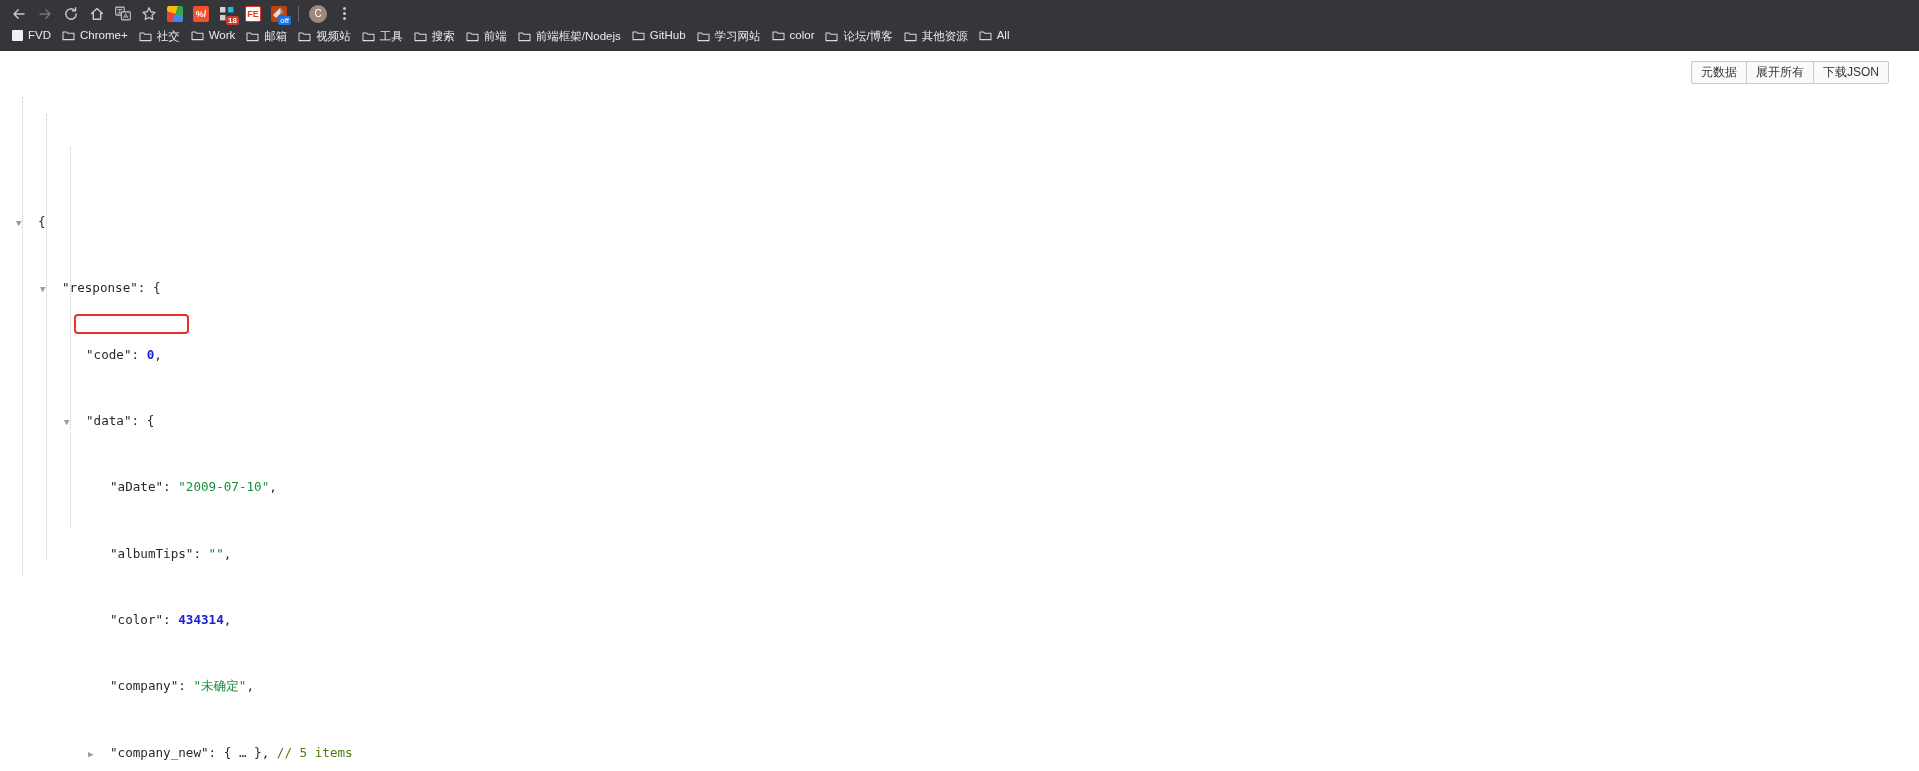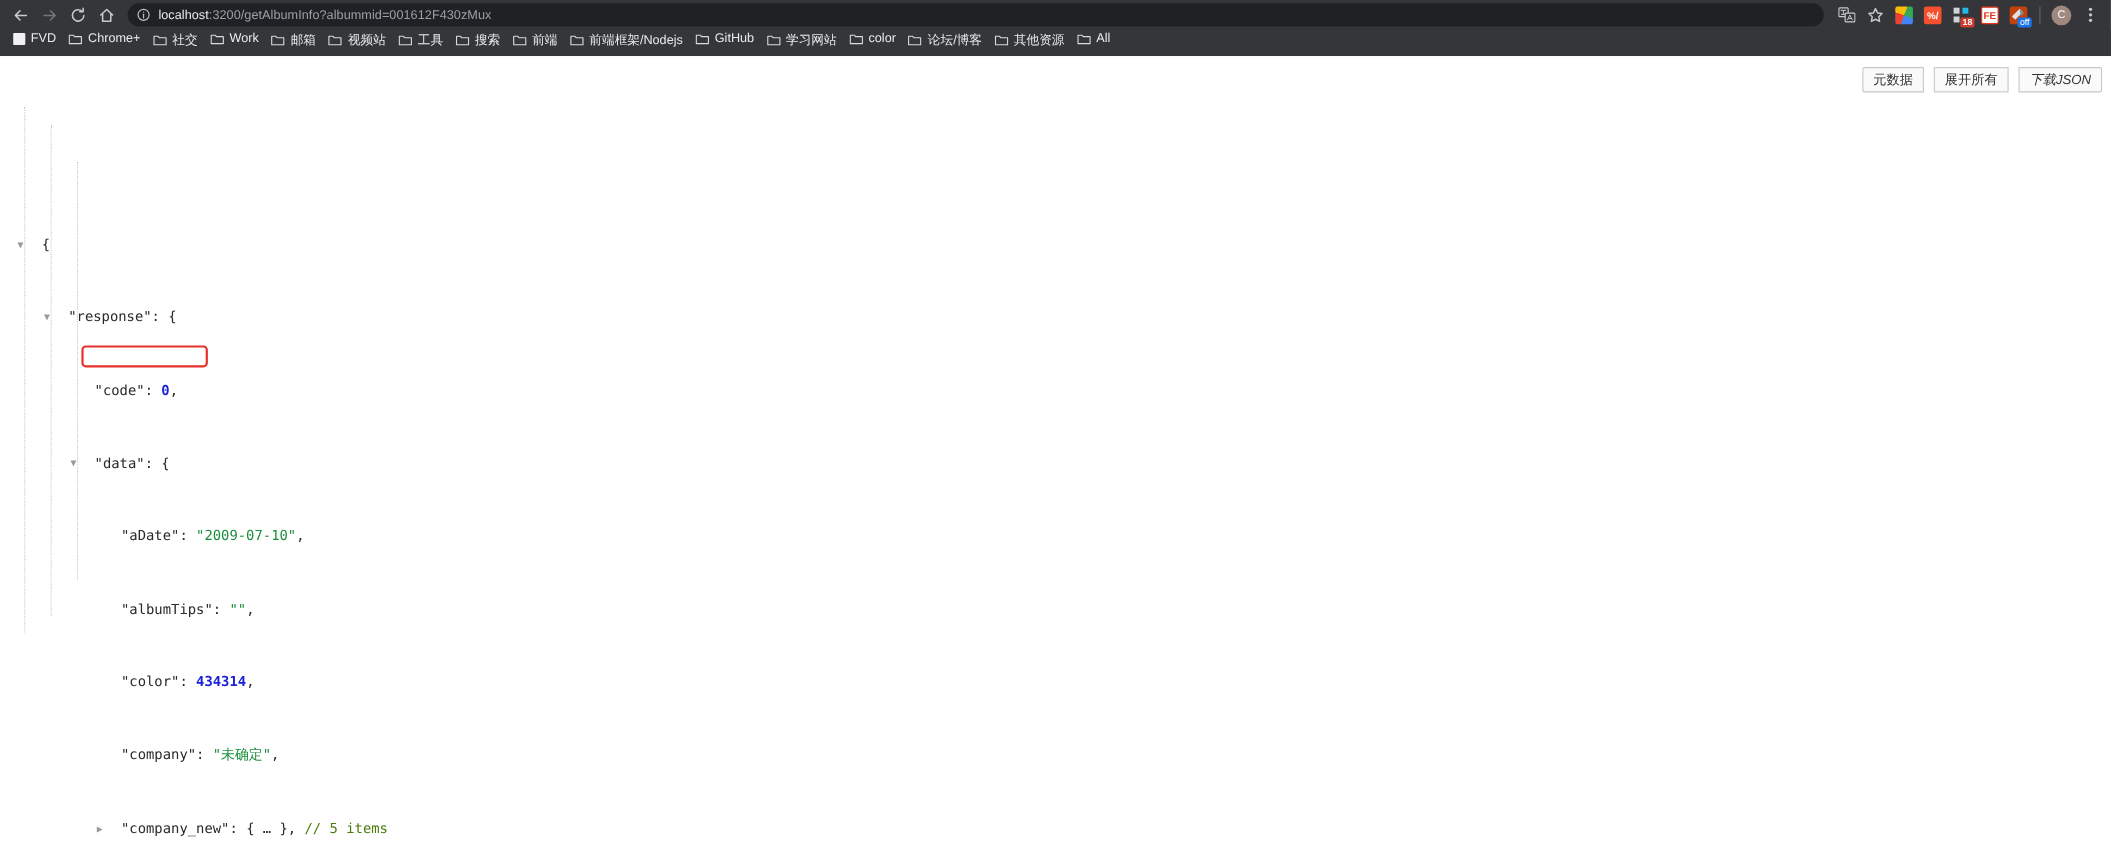"localhost:3200/getAlbumInfo?albummid=001" div.omnibox { html: <div> <span> <svg> <circle></circle> <path></path> <circle></circle> </svg> </span> <span><span>localhost</span><span>:3200/getAlbumInfo?albummid=001612F430zMux</span></span> </div> -> none }
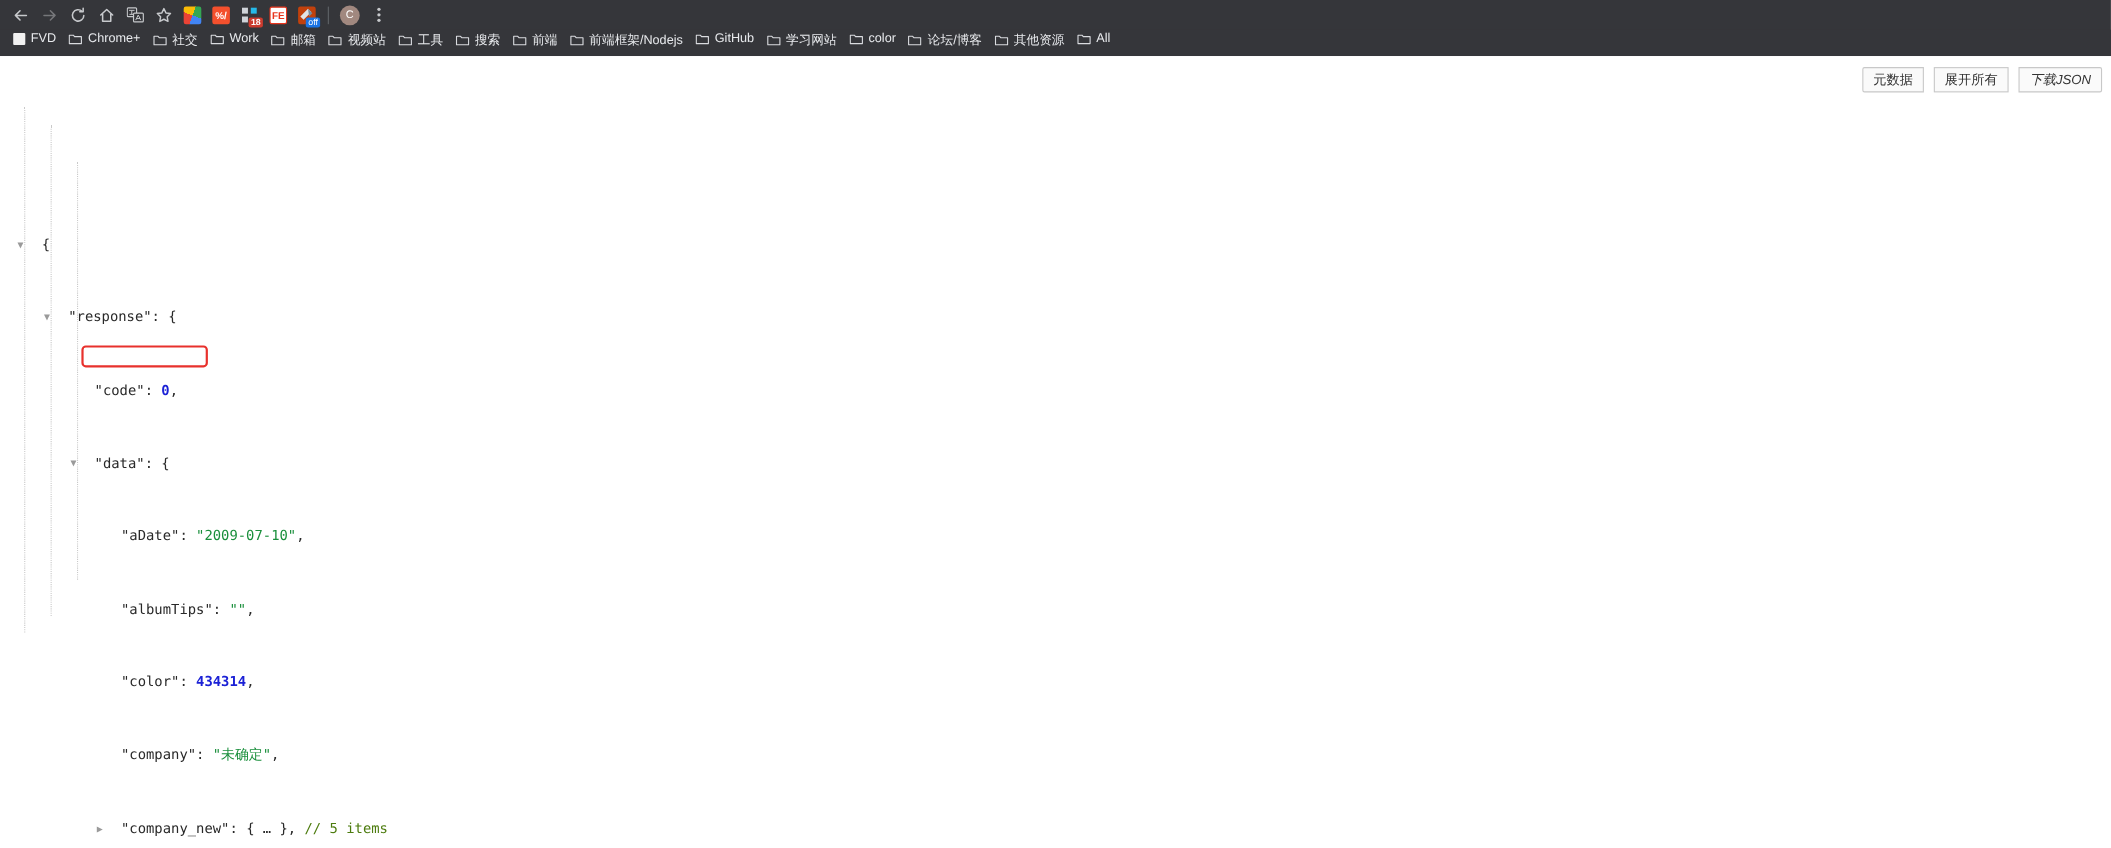"元数据" .jsonview-toolbar { gap: 10px -> 0; right: 8px -> 30px }
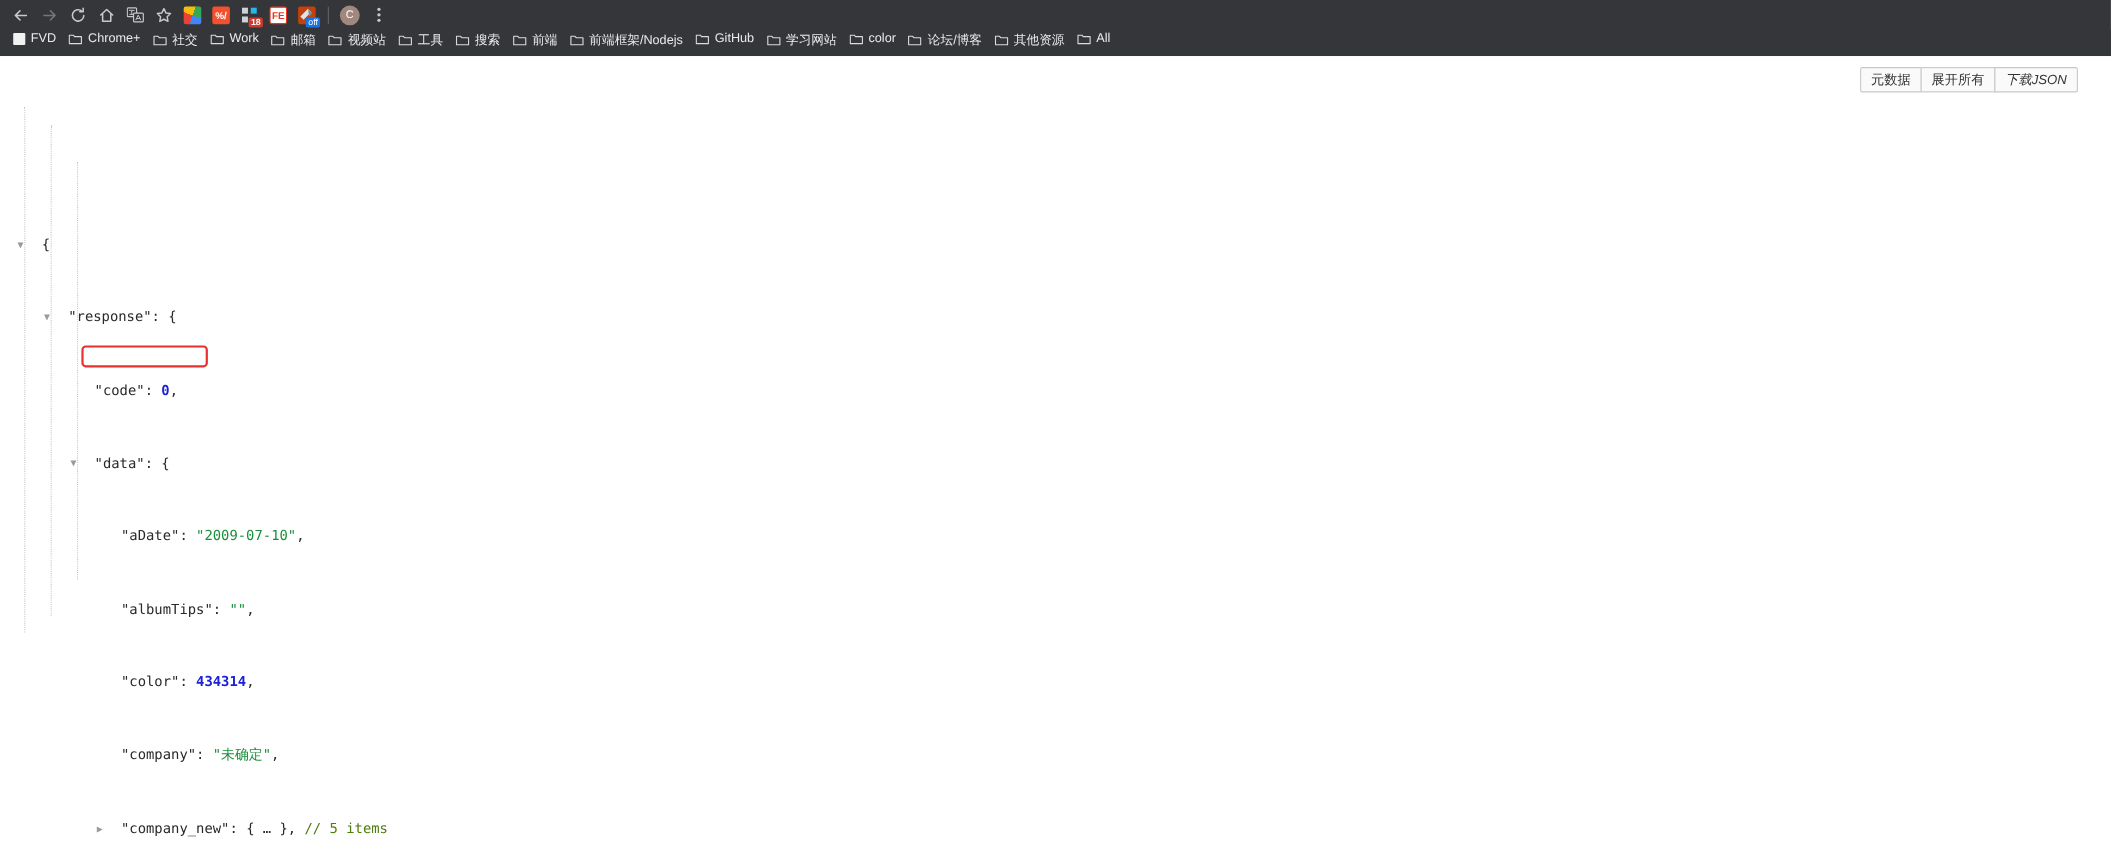"下载JSON" .jv-btn:last-child { font-style: italic -> none }
